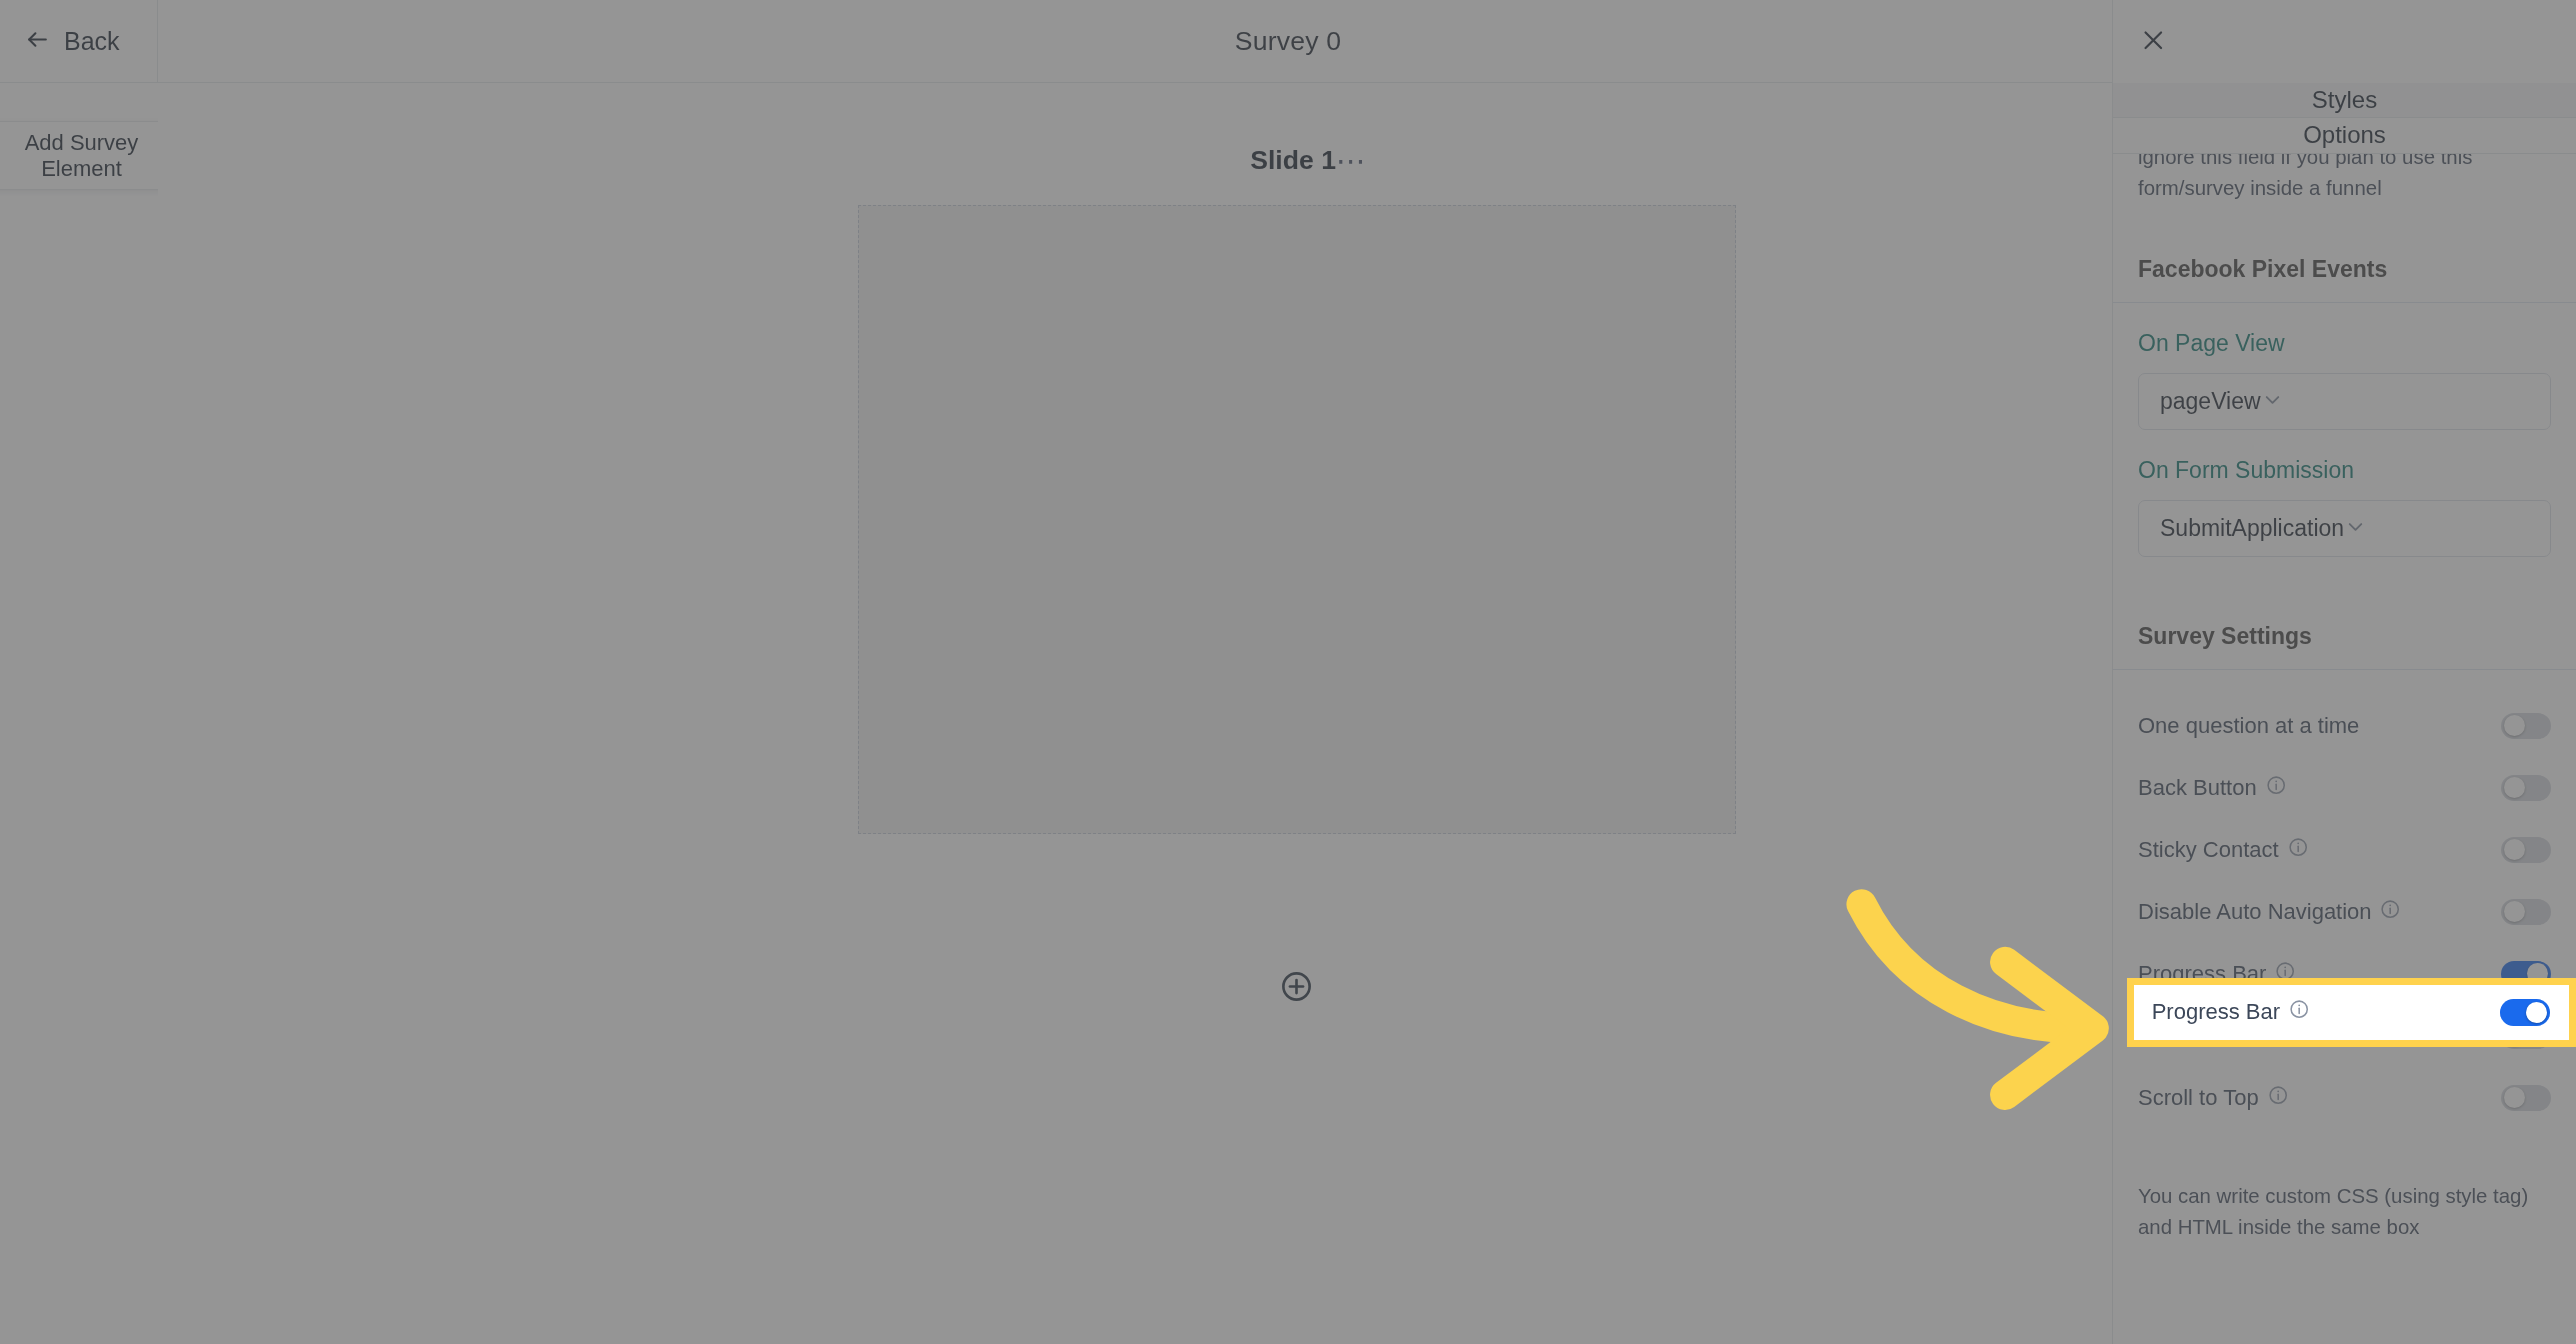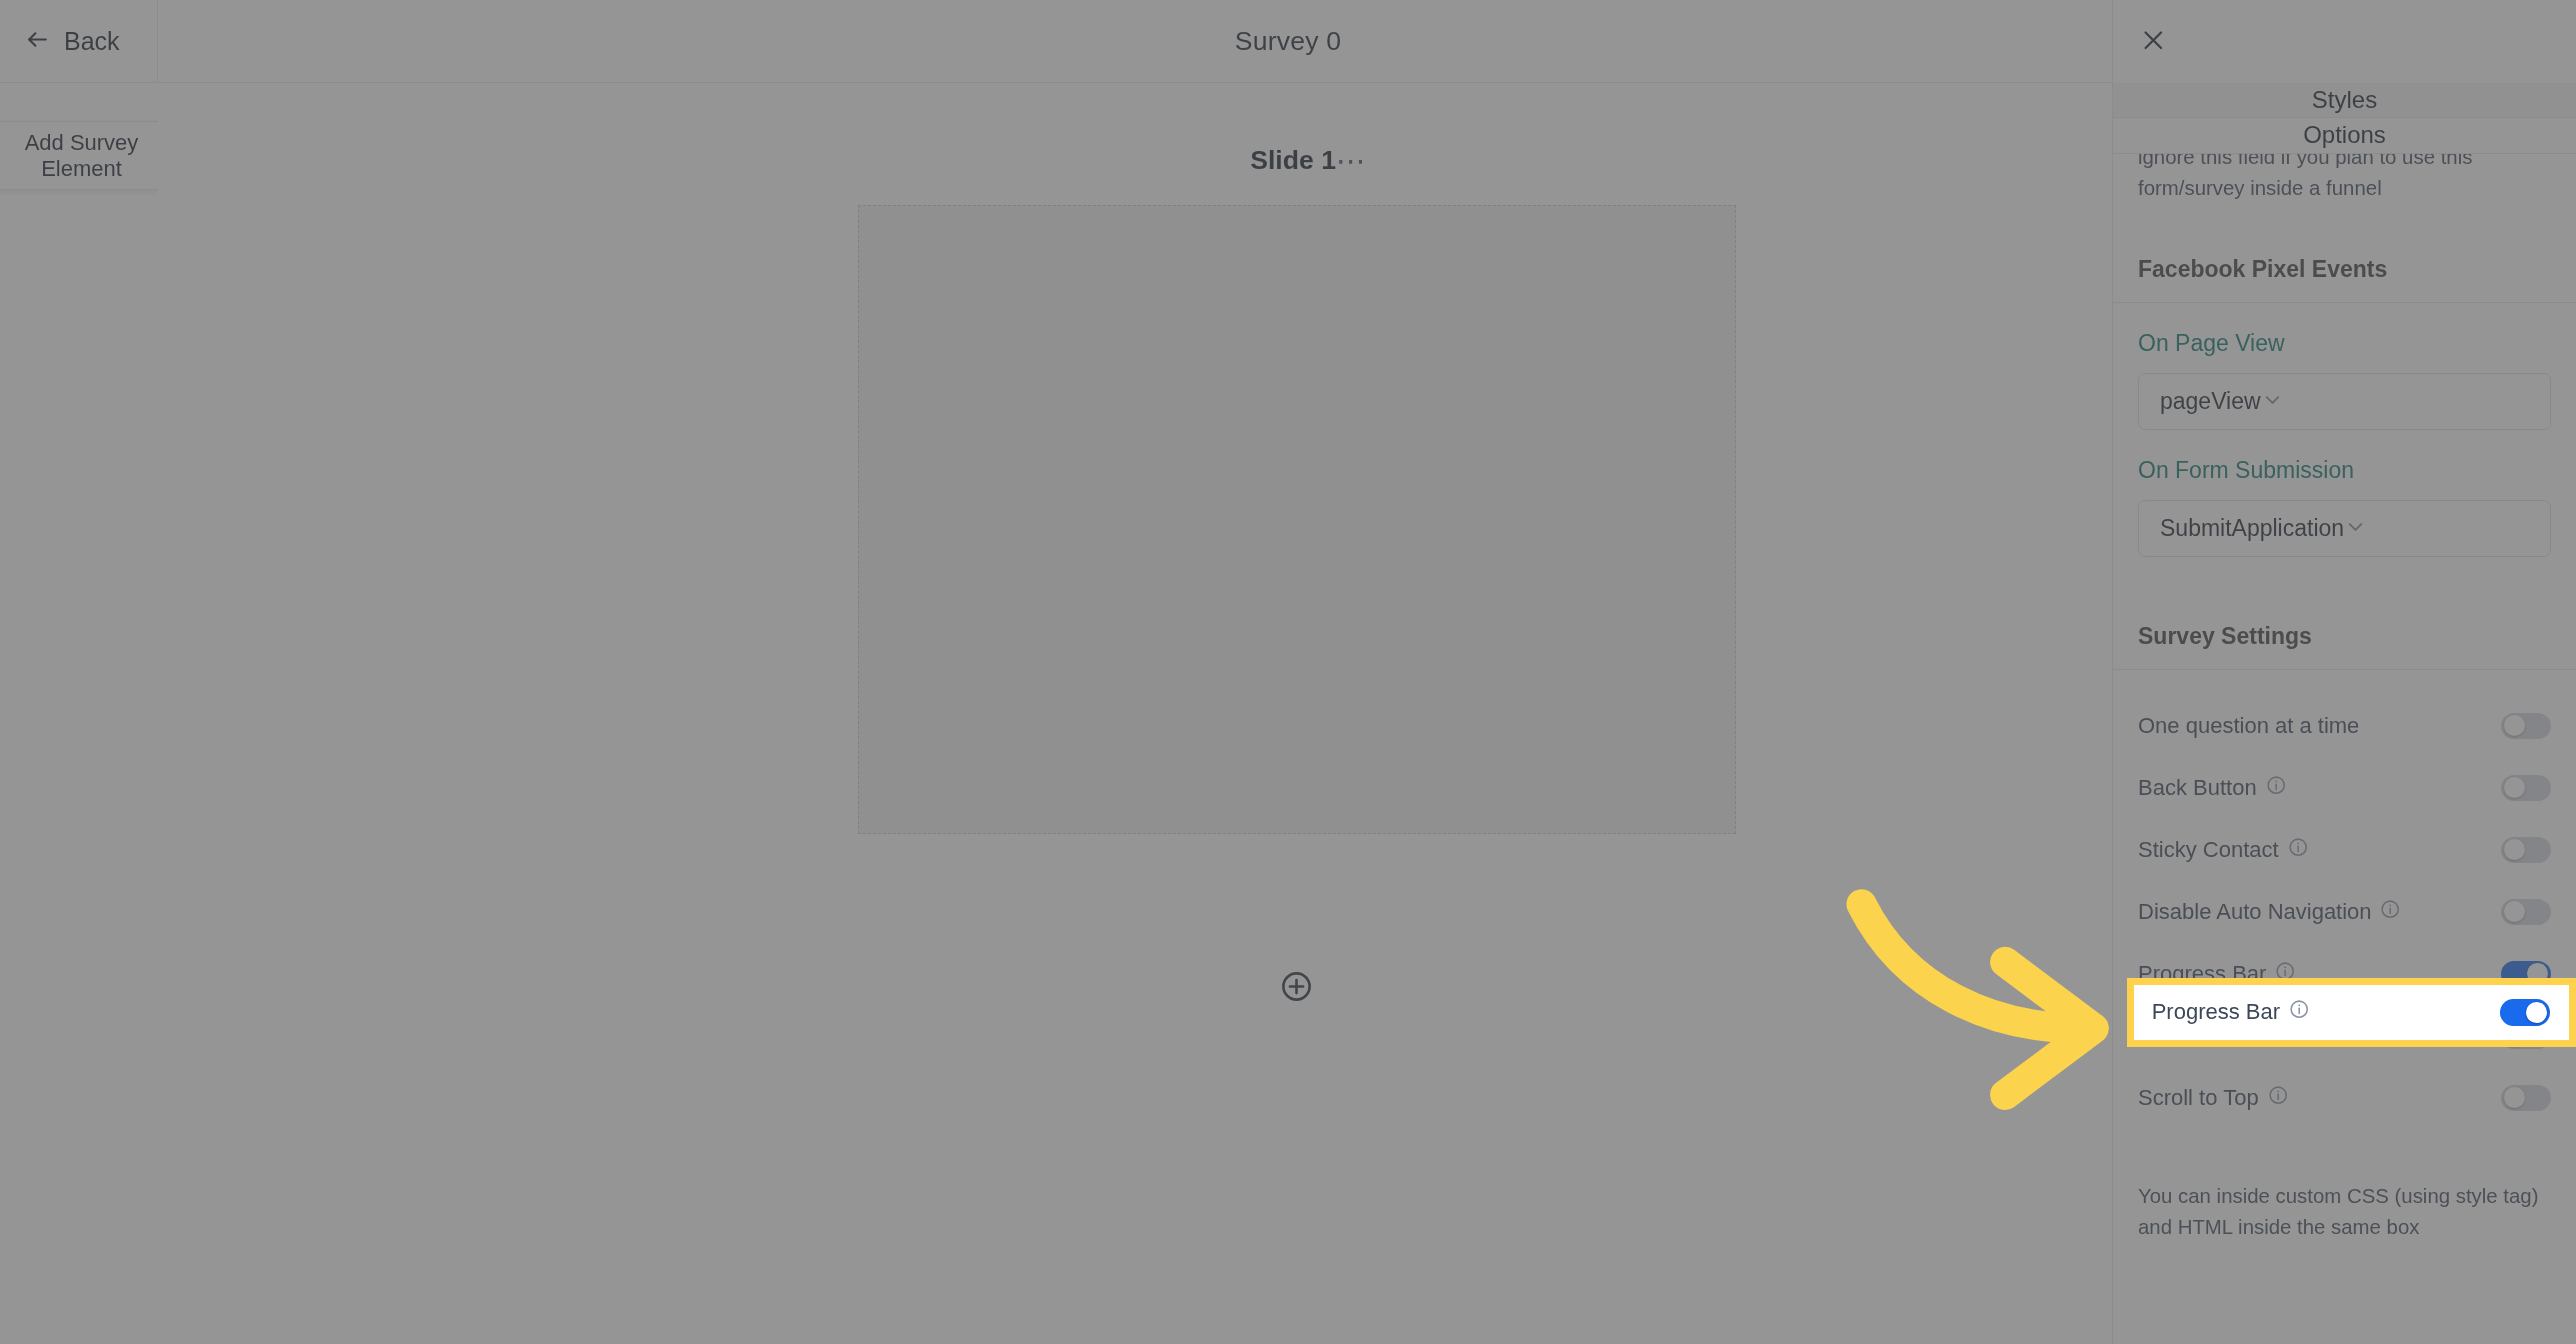"You can inside custom CSS" span { text: inside -> write }
